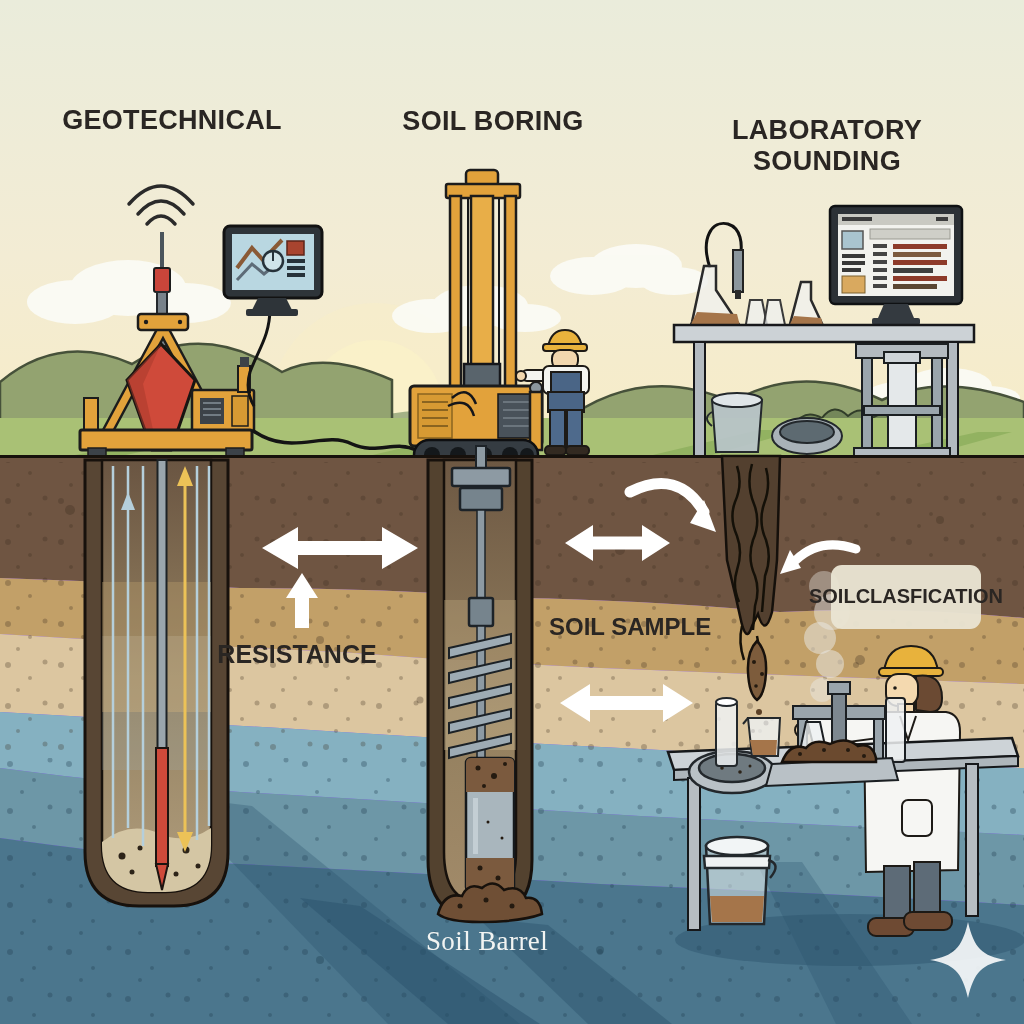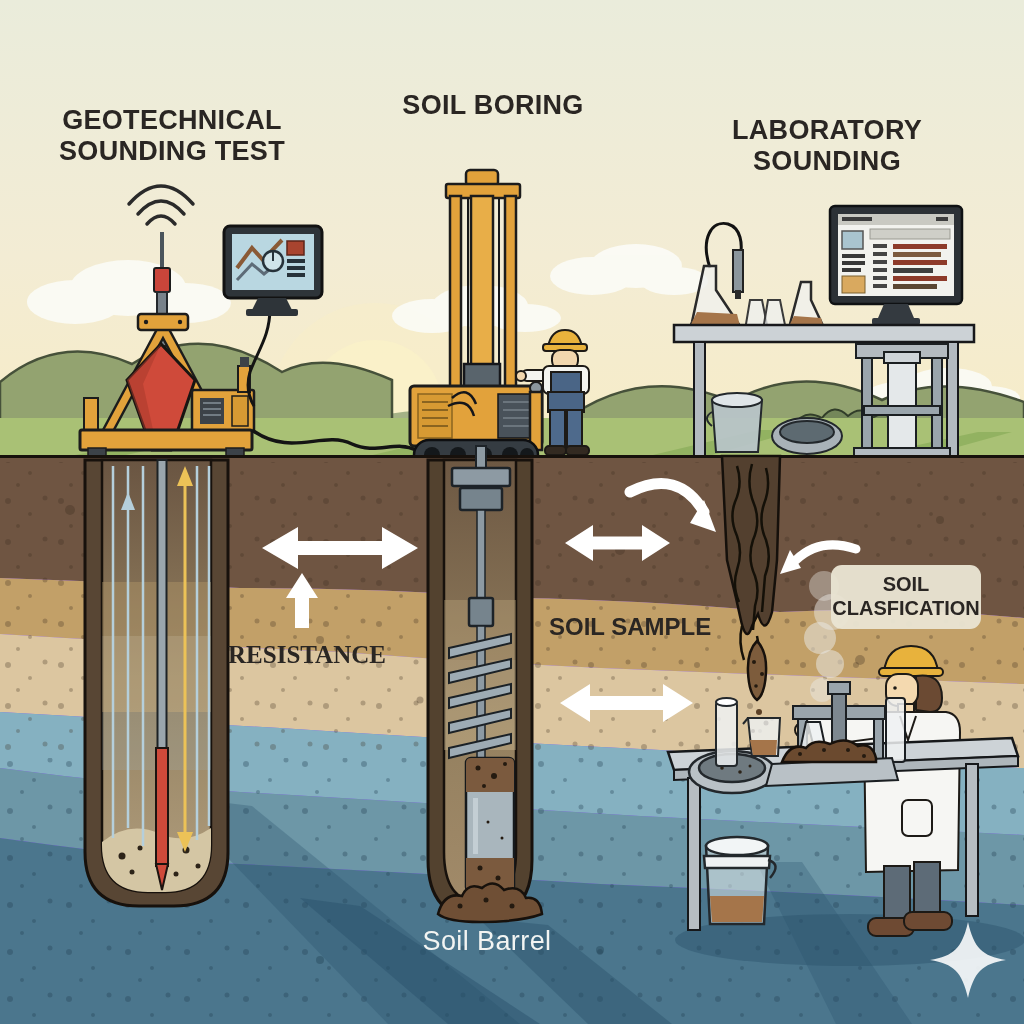"SOIL BORING" div.lbl { top: 90px -> 106px }
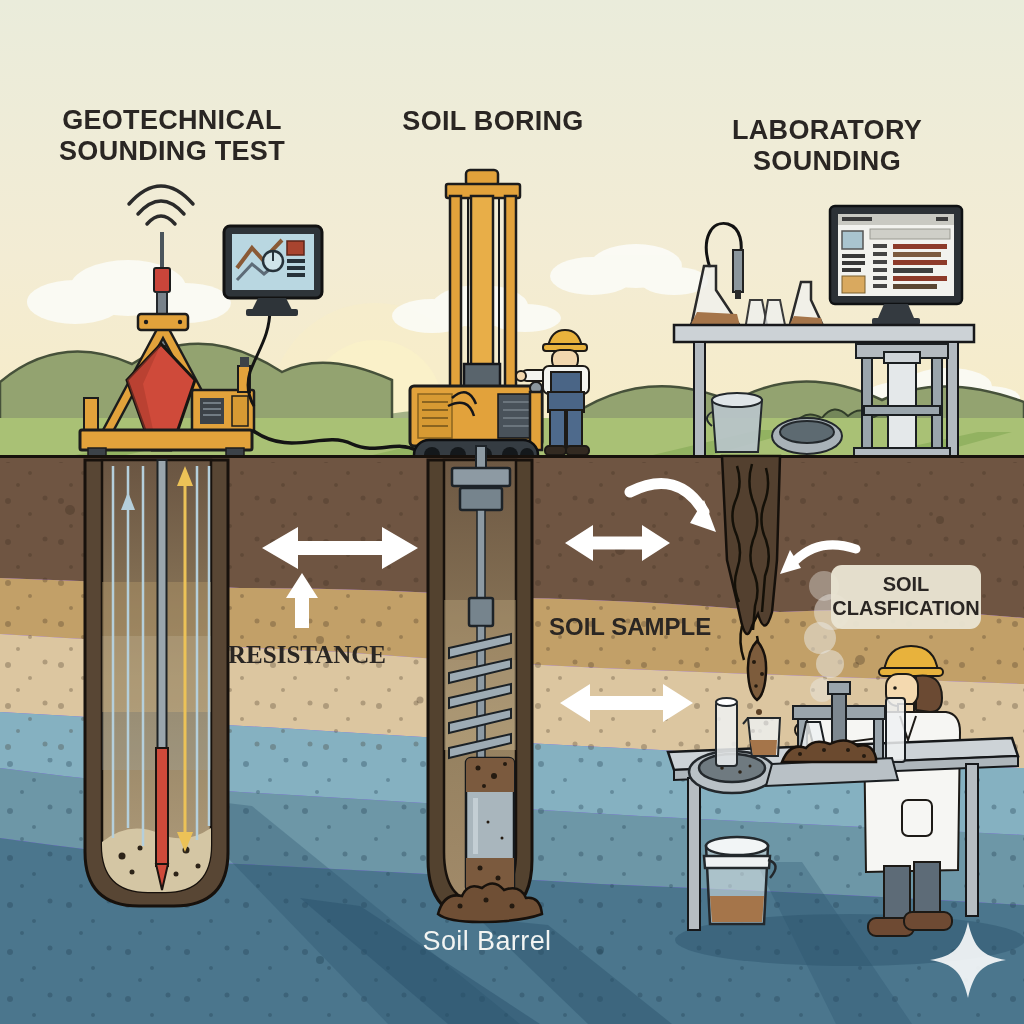"SOUNDING TEST" div { html: <div>SOUNDING TEST</div> -> none }
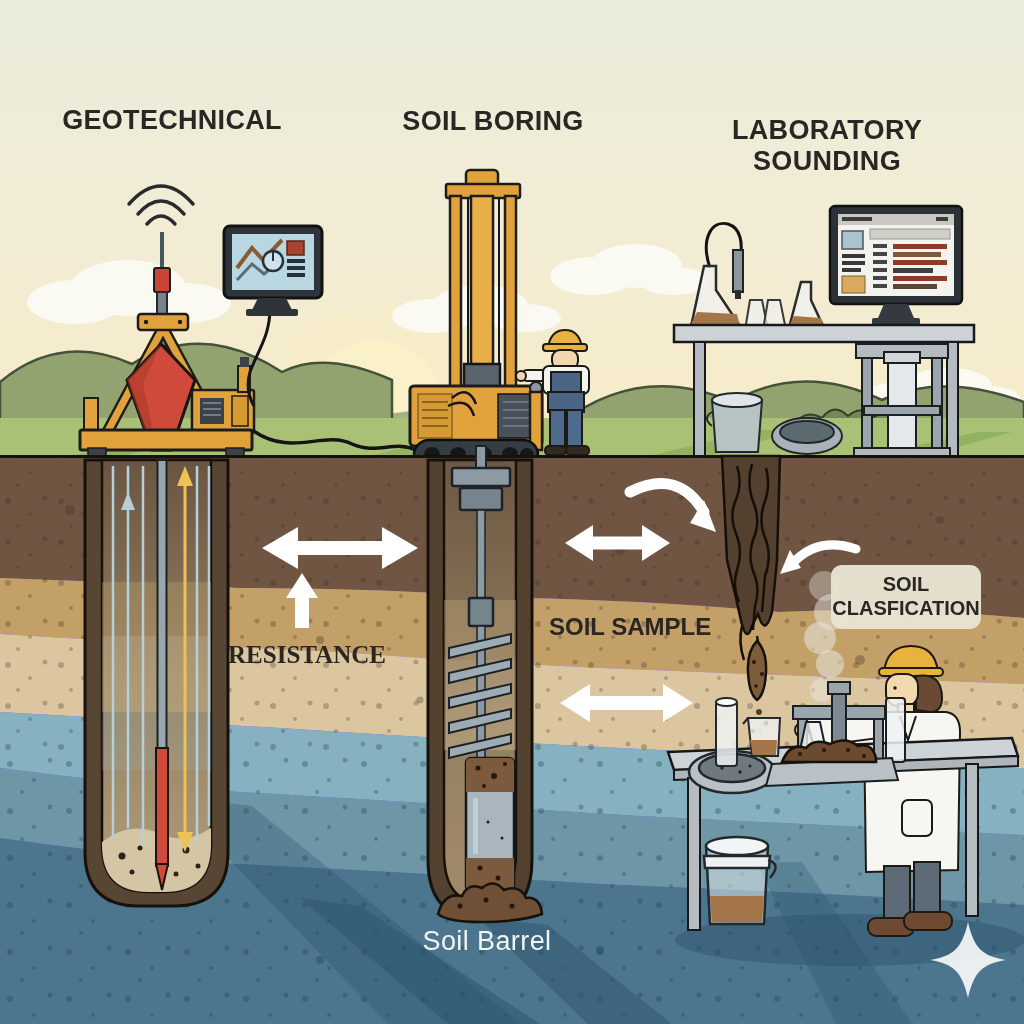"SOIL" .class-box { flex-direction: column -> row }
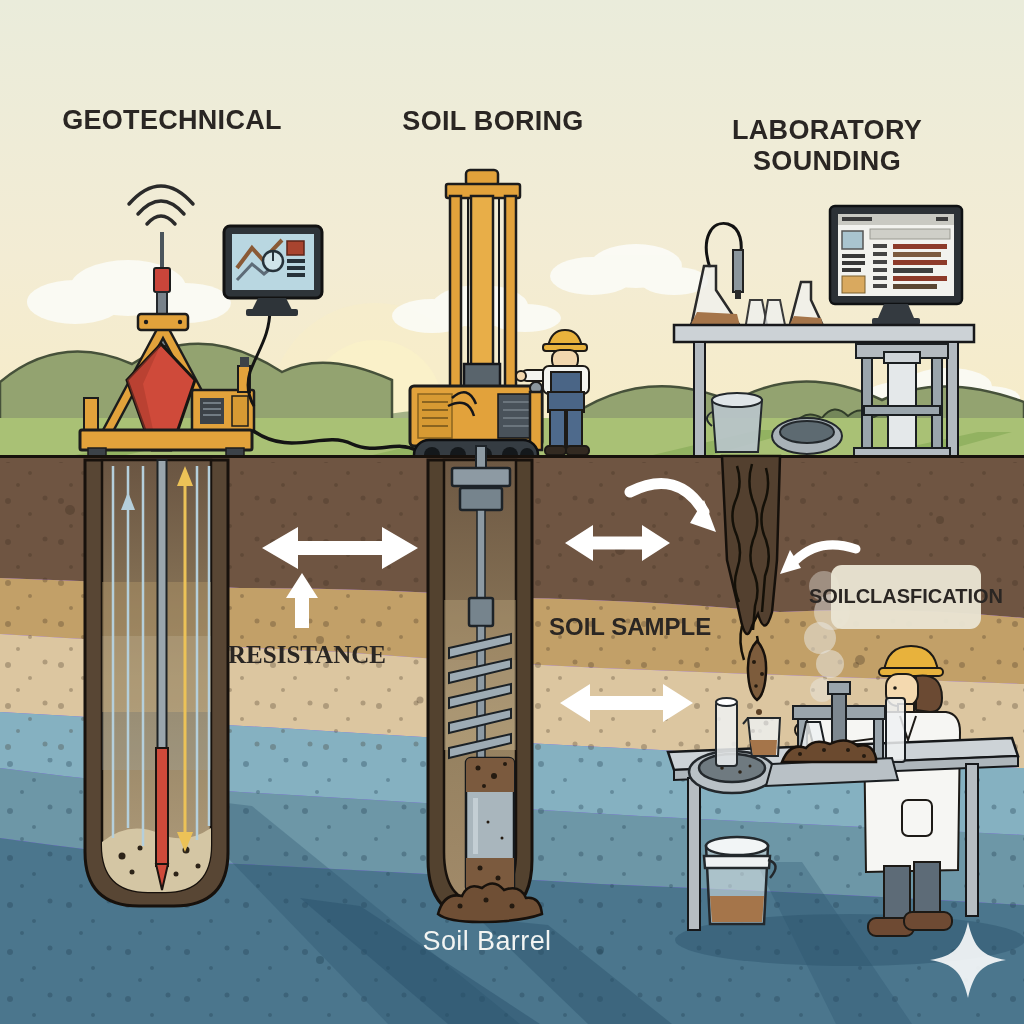"RESISTANCE" div.lbl { font-family: Liberation Serif, serif -> none; left: 307px -> 297px }
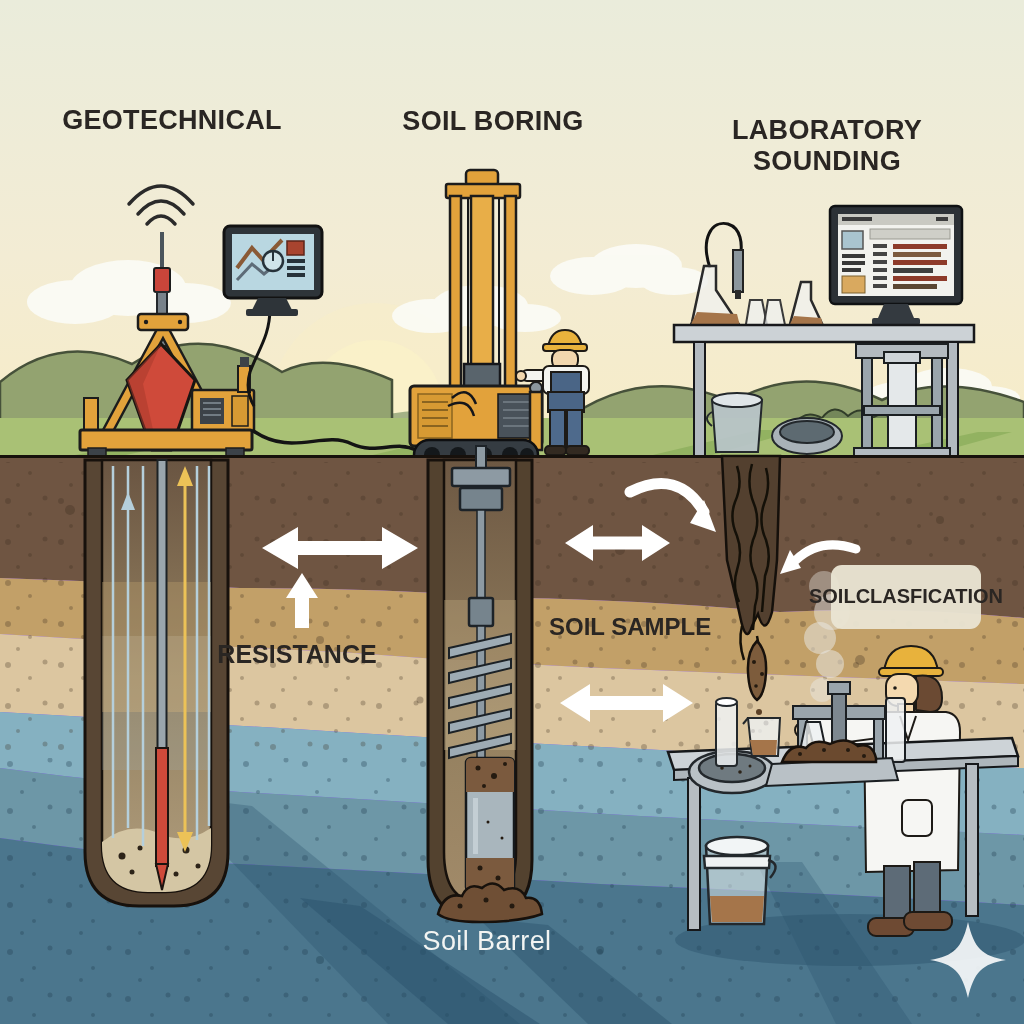"Soil Barrel" .soil-barrel { font-family: none -> Liberation Serif, serif }
